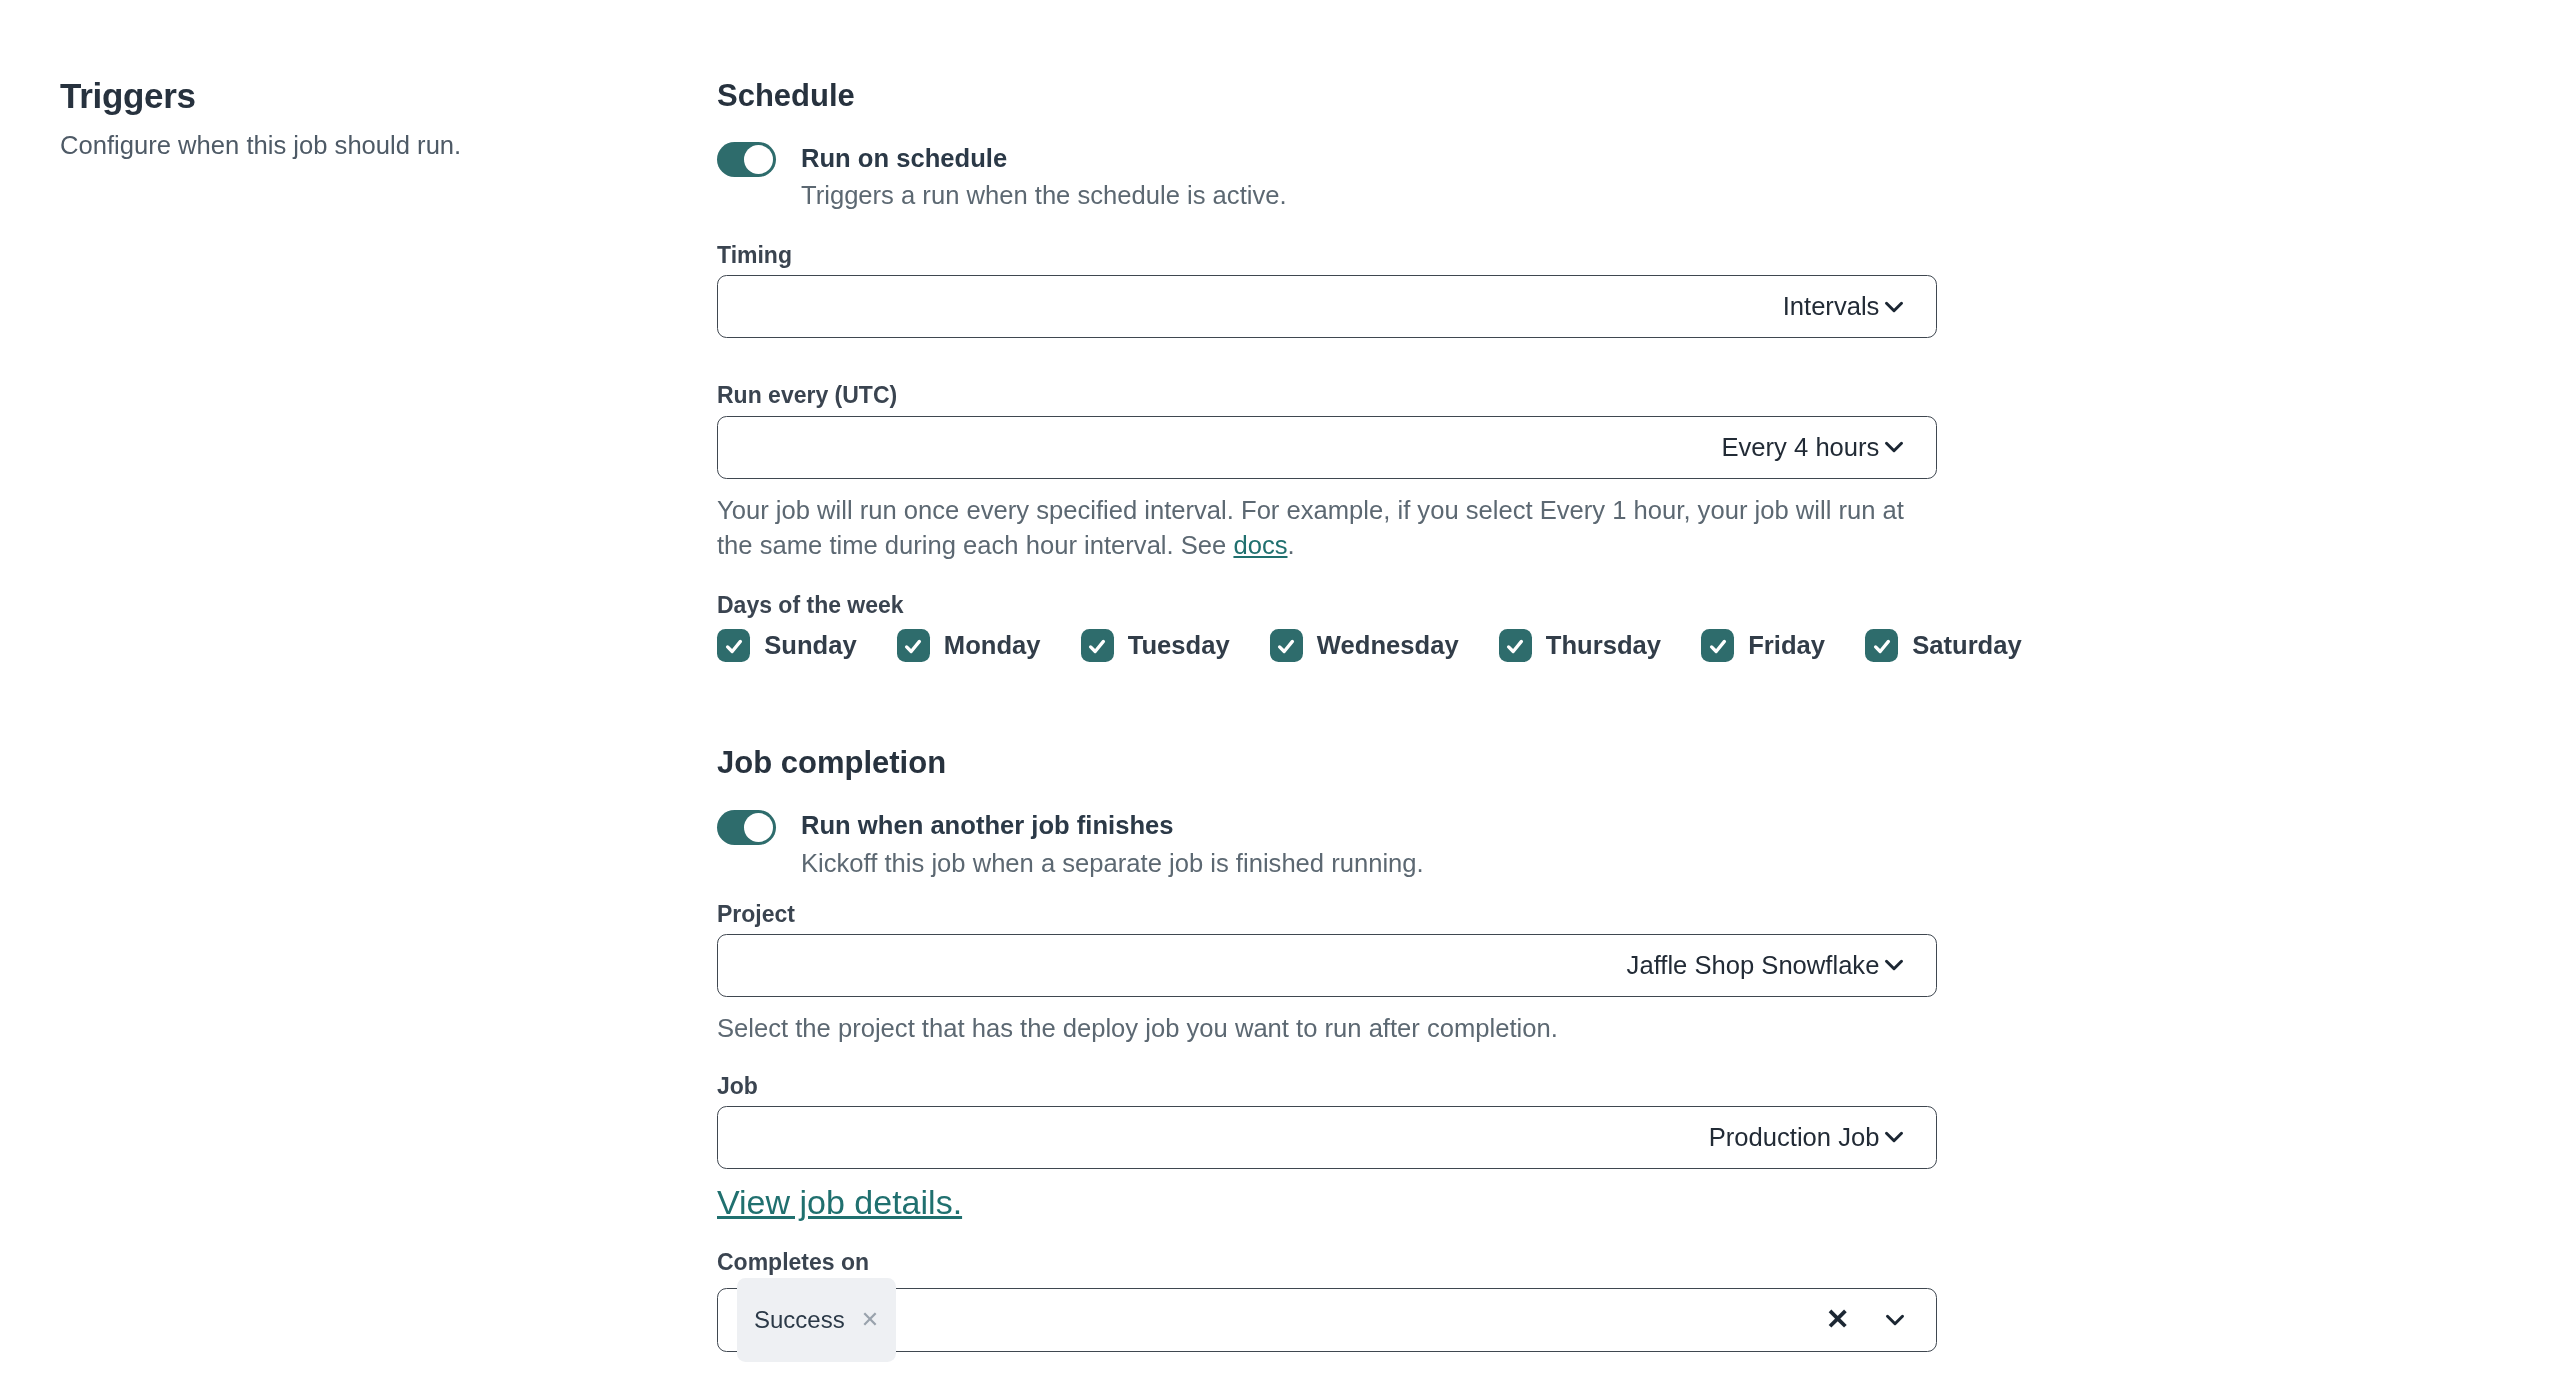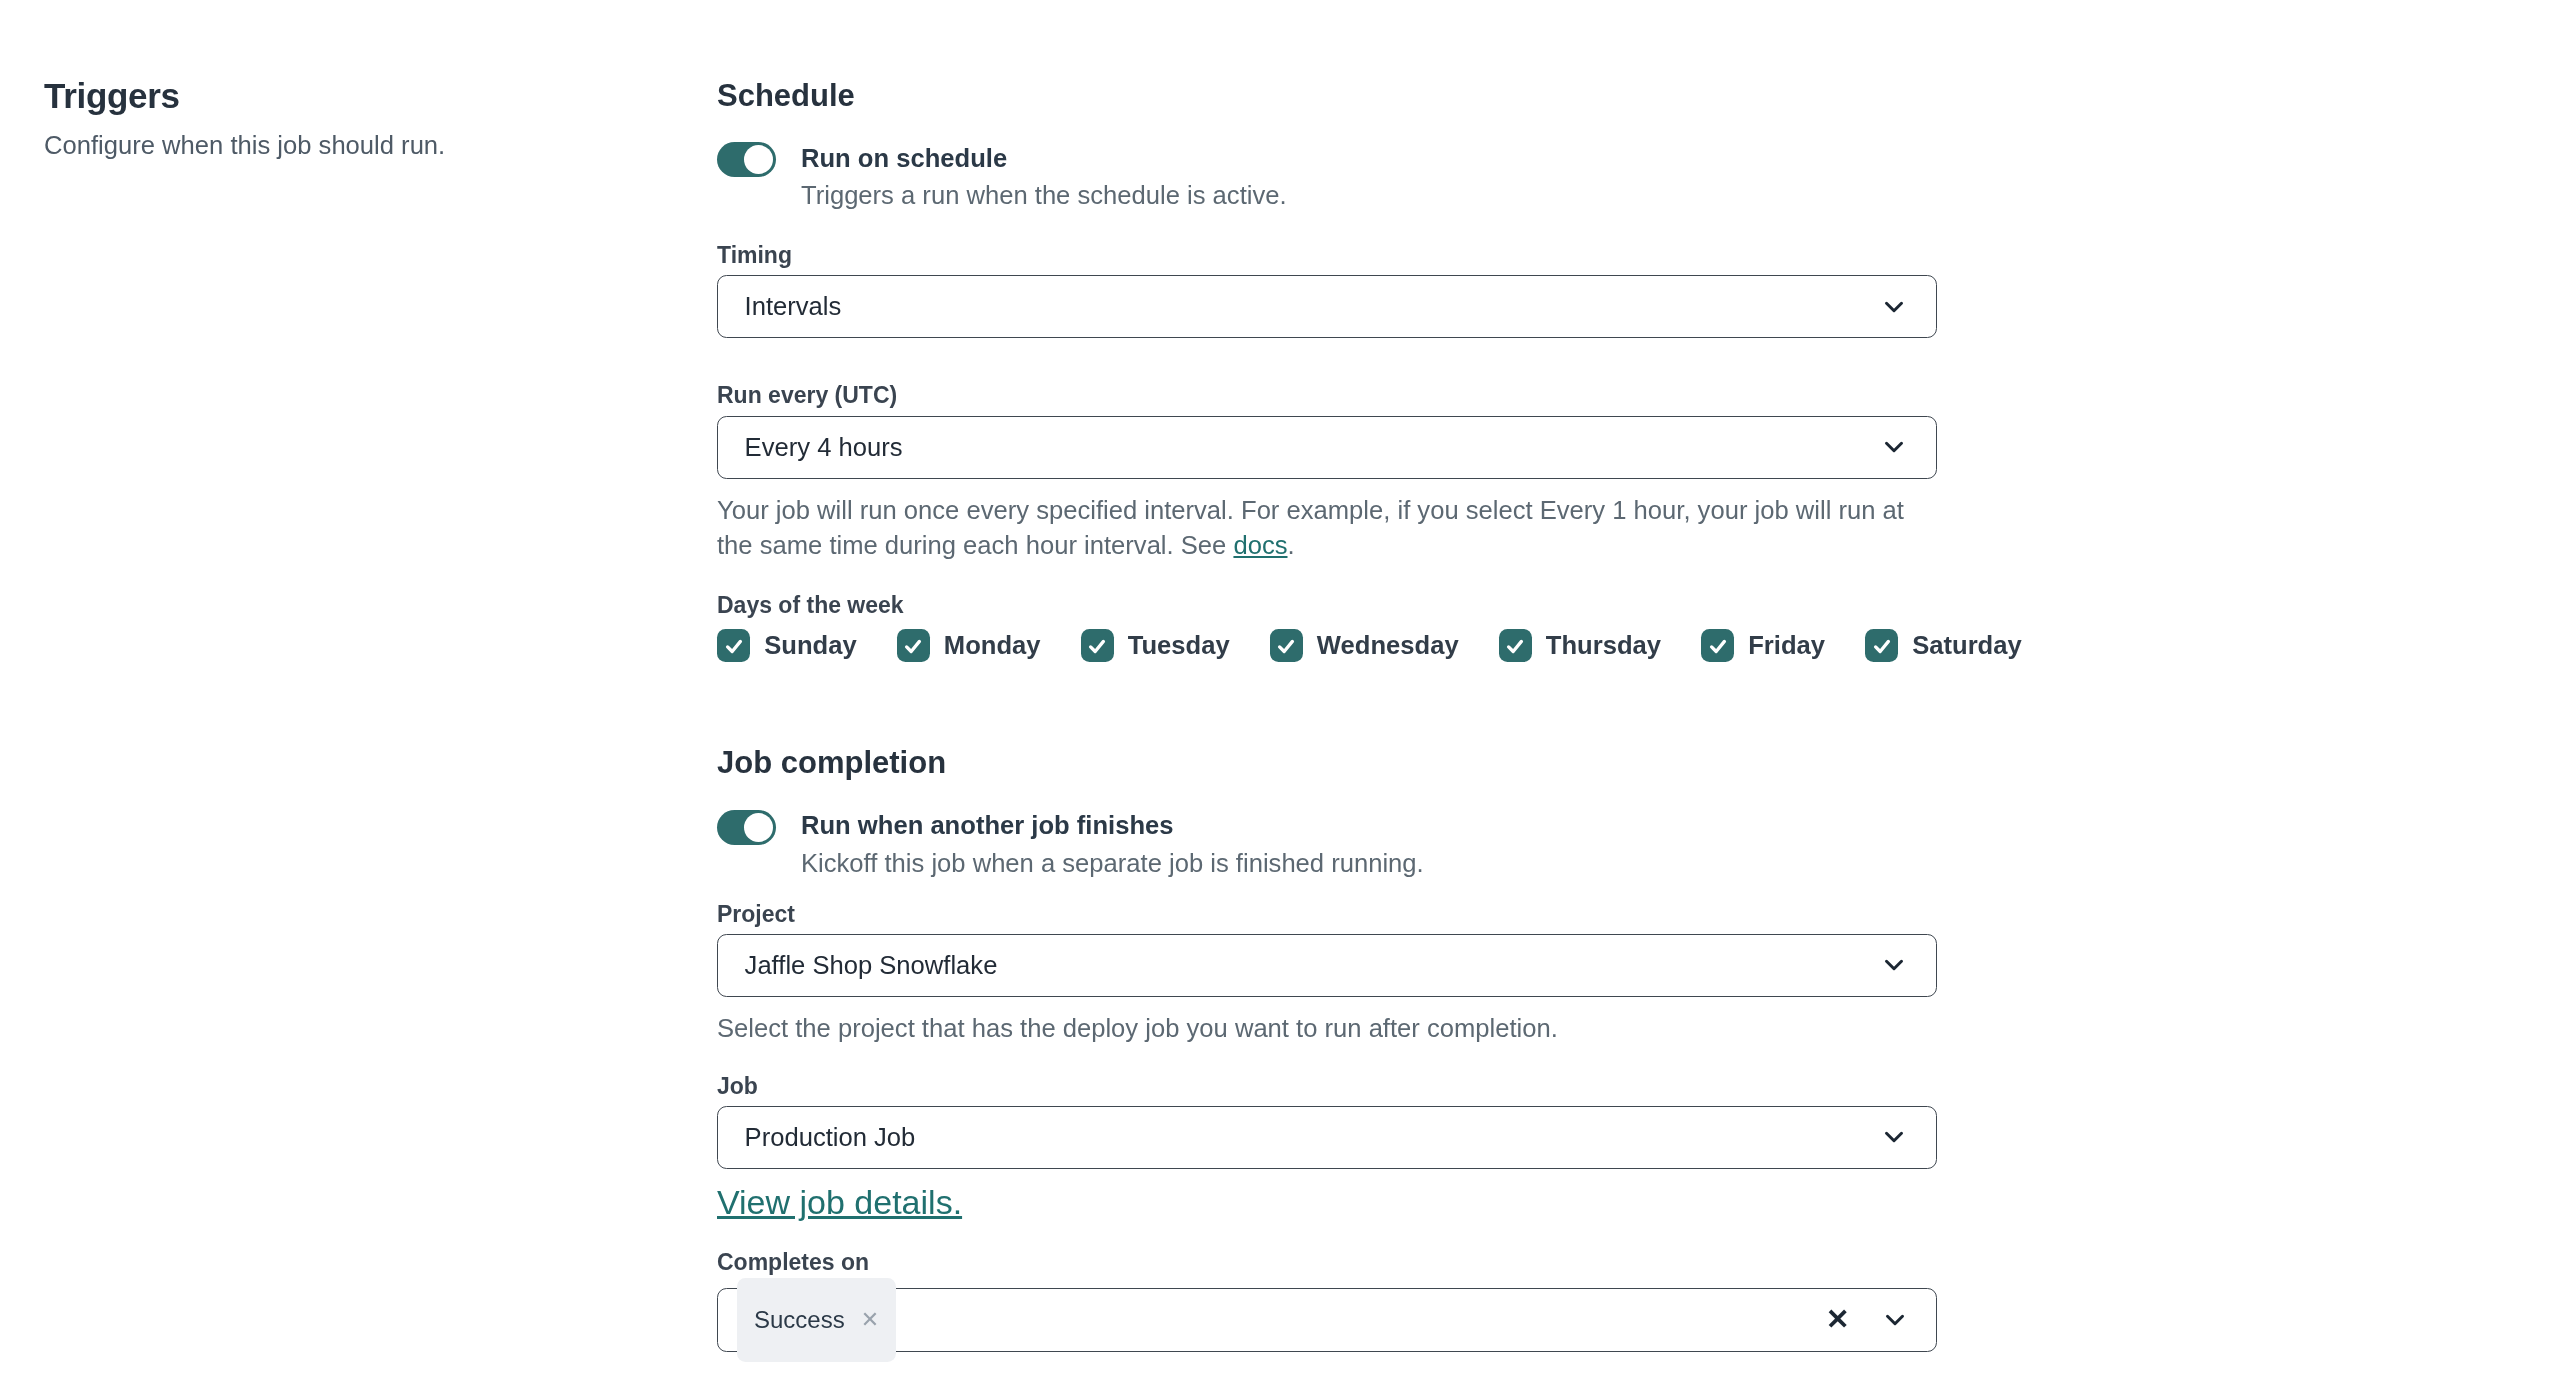"Triggers" .left-panel { left: 44px -> 60px }
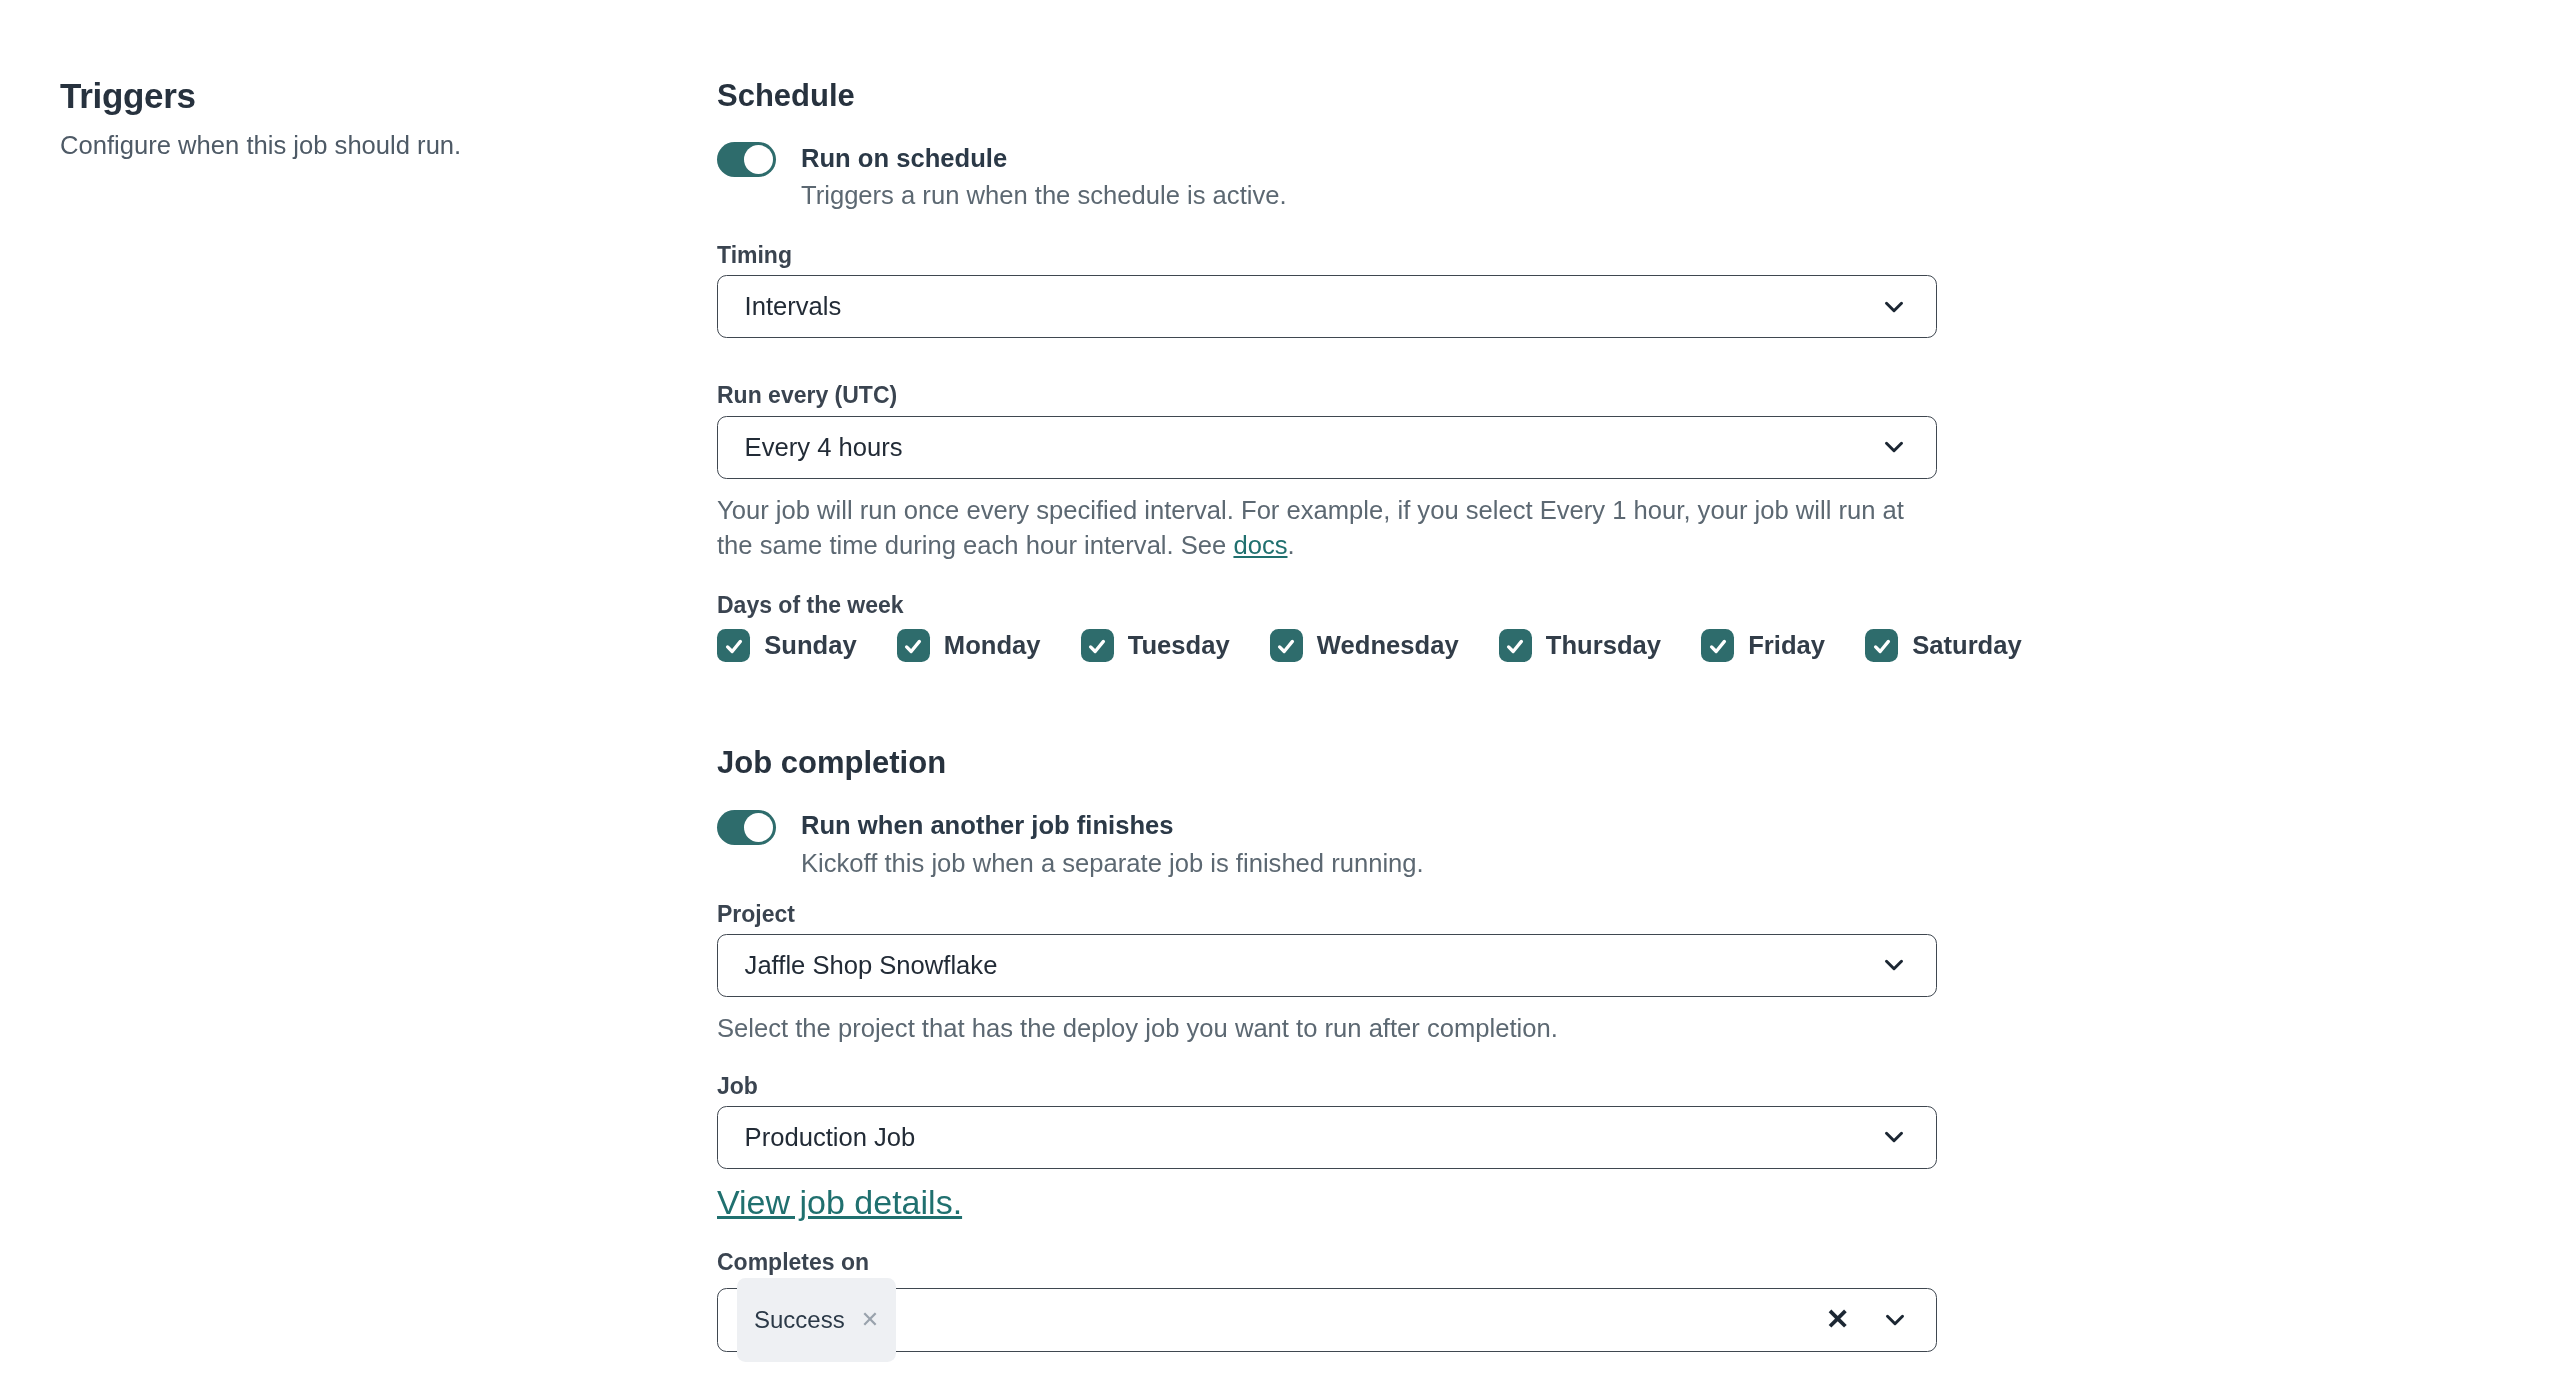"Intervals" .select { justify-content: space-between -> flex-end }
